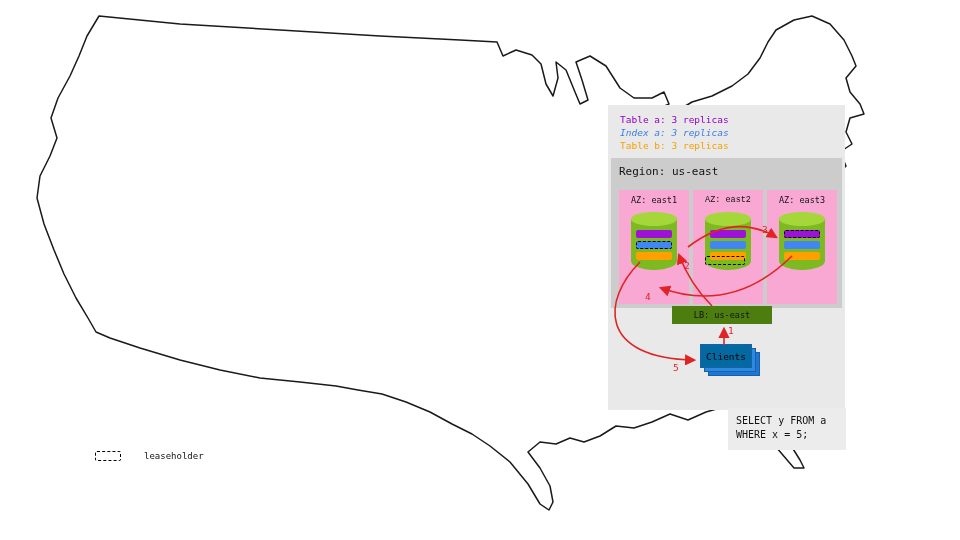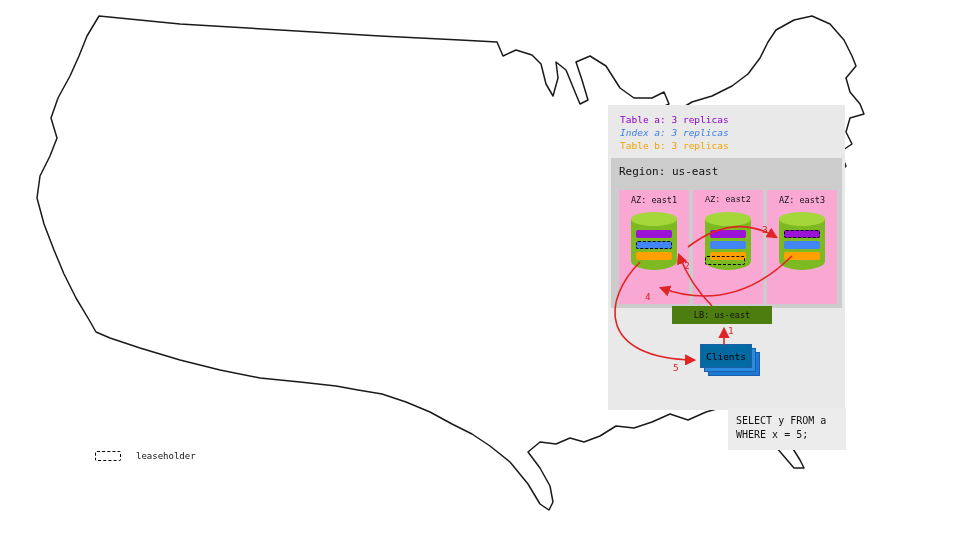"leaseholder" #lease-key { gap: 15px -> 23px }
